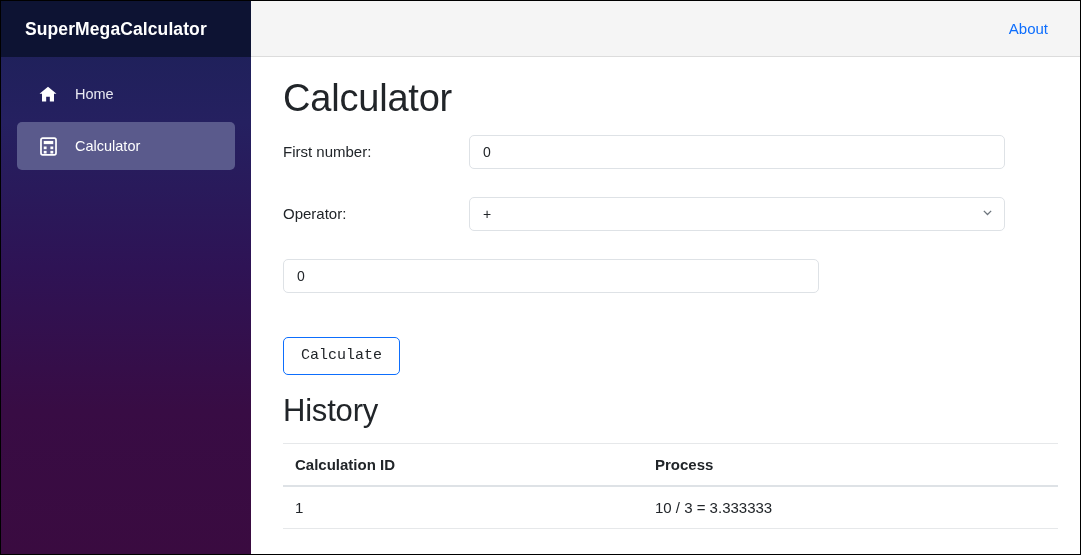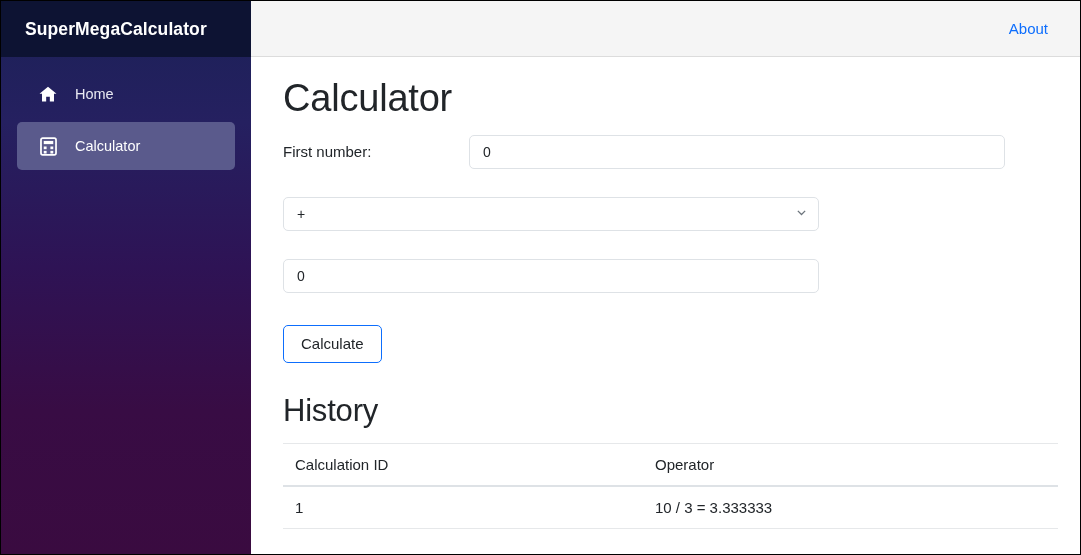"Operator:" label.form-label { html: none -> <label>Operator:</label> }
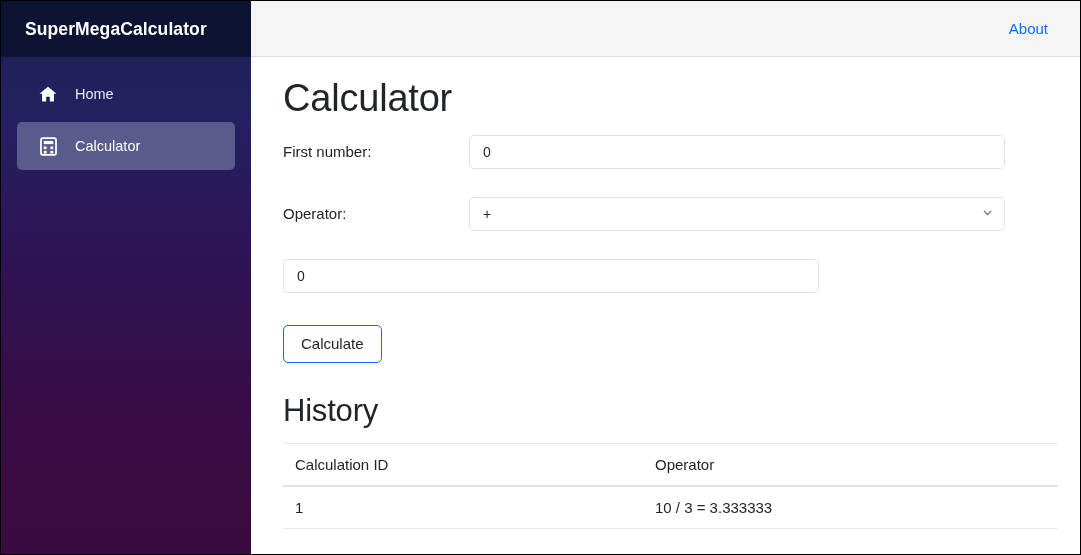"Calculate" .btn-calculate { font-family: Liberation Sans, sans-serif -> Liberation Mono, monospace; margin-top: 4px -> 16px }
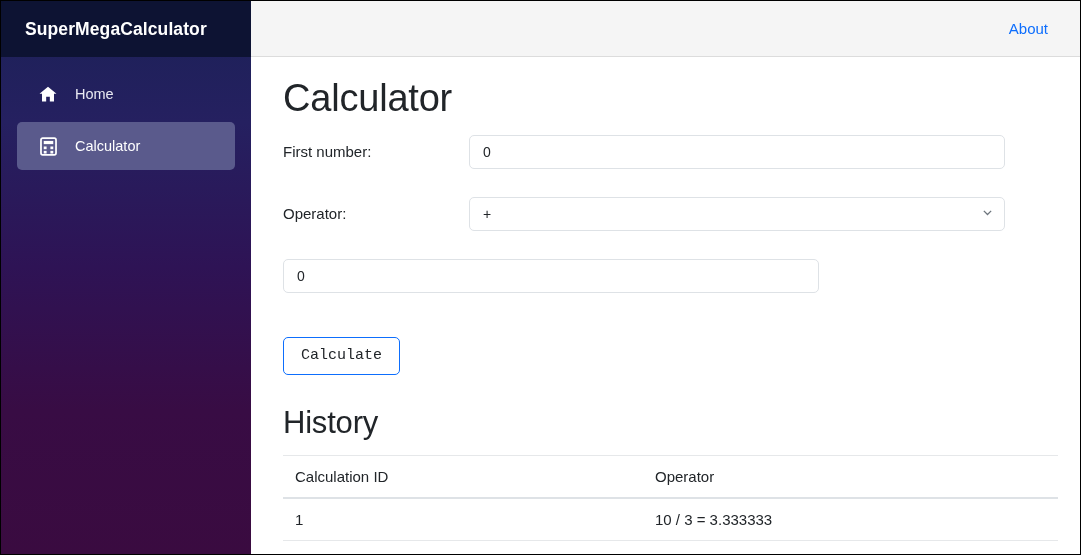"History" .history-title { margin-top: 30px -> 18px }
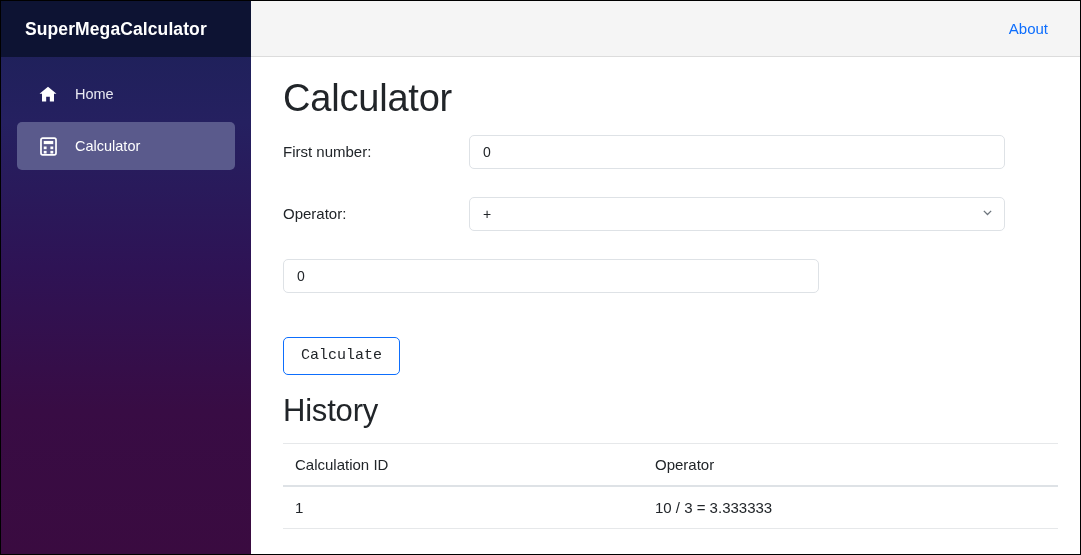"Calculation ID" table.history-table thead th { font-weight: normal -> bold }
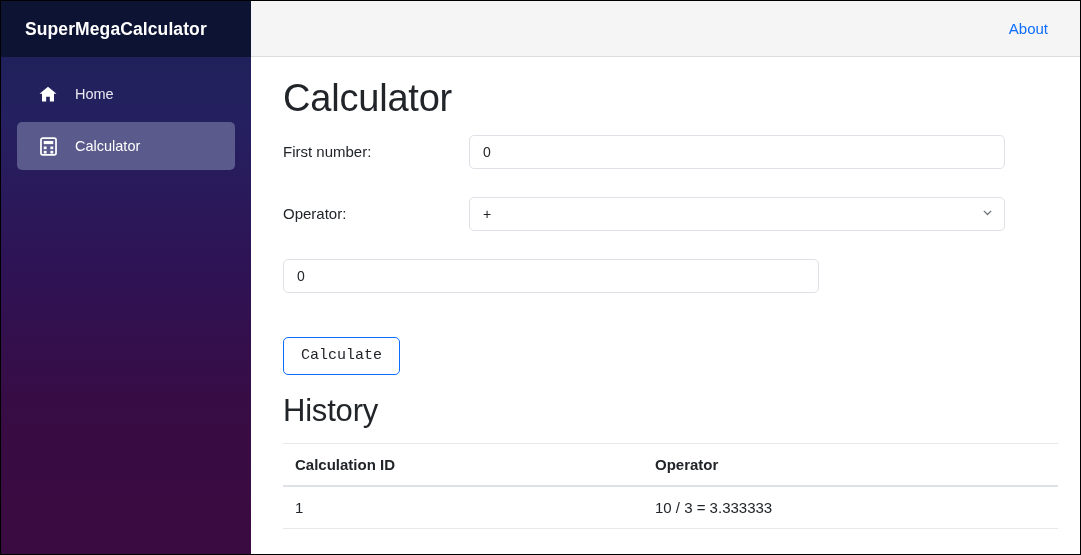"Operator" th.col-process { text: Operator -> Process }
